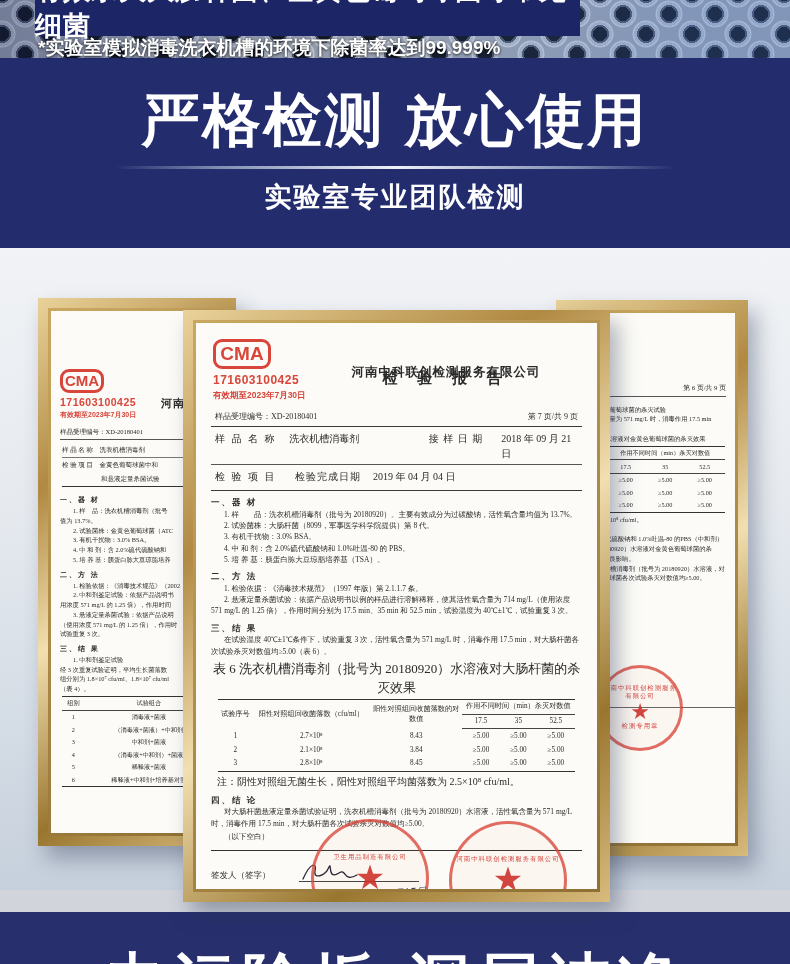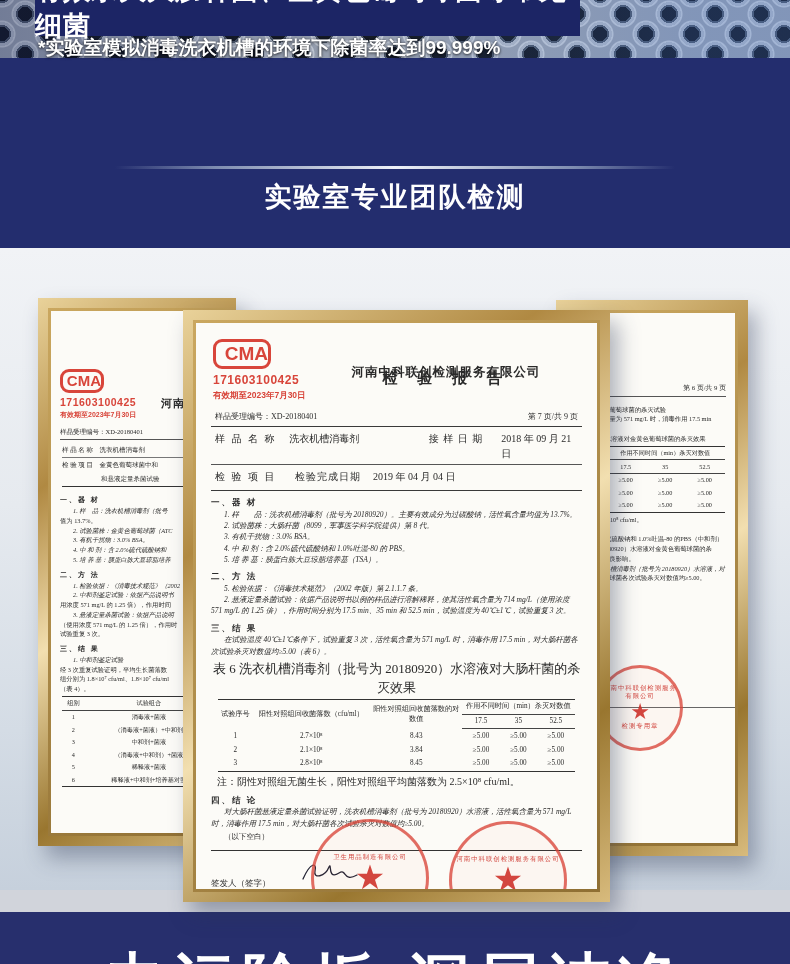"严格检测 放心使用" div.main-title { html: none -> <div>严格检测 放心使用</div> }
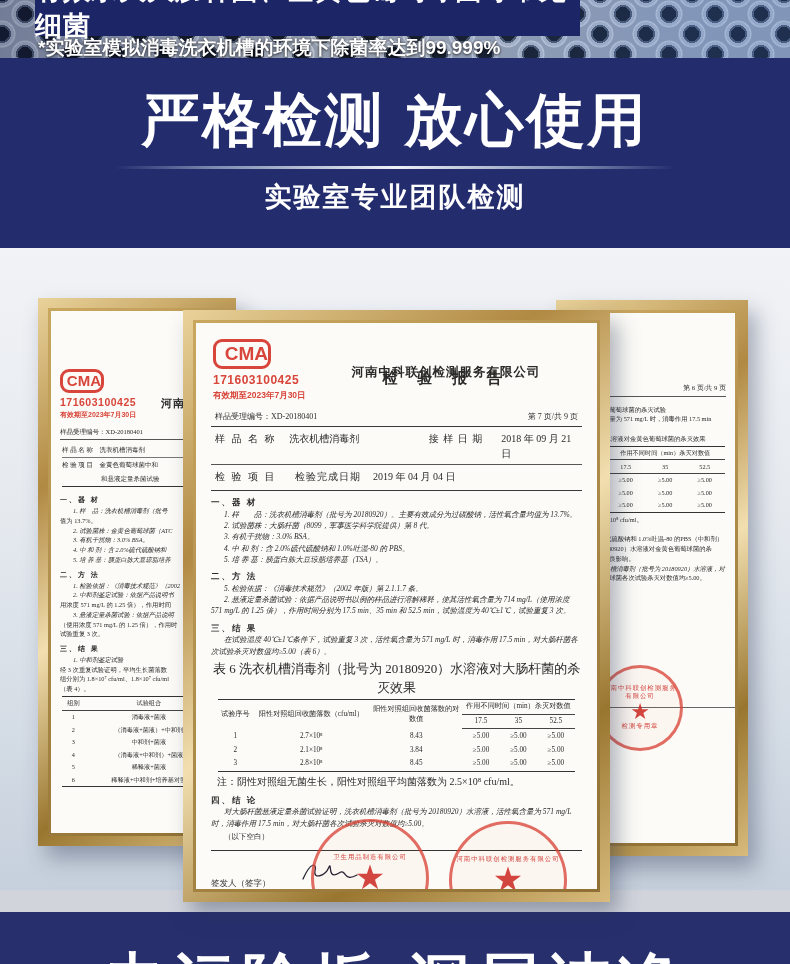"CMA" .cma-box { justify-content: flex-end -> center }
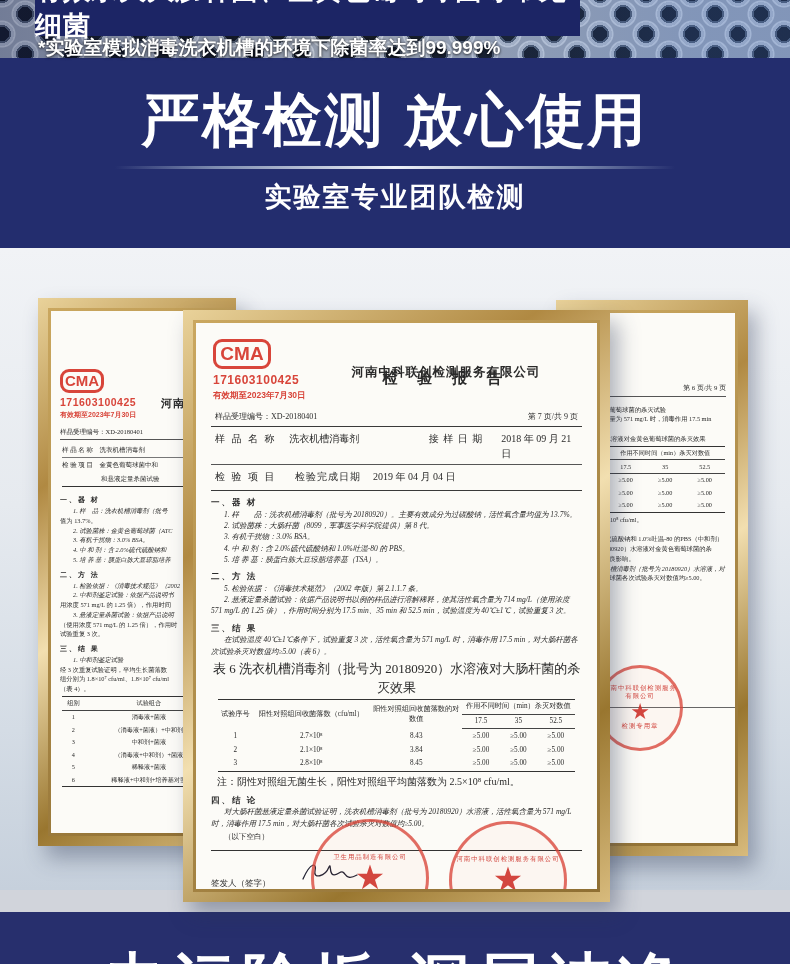"1. 样 品：洗衣机槽消毒剂（批号为" .ln { font-style: italic -> none }
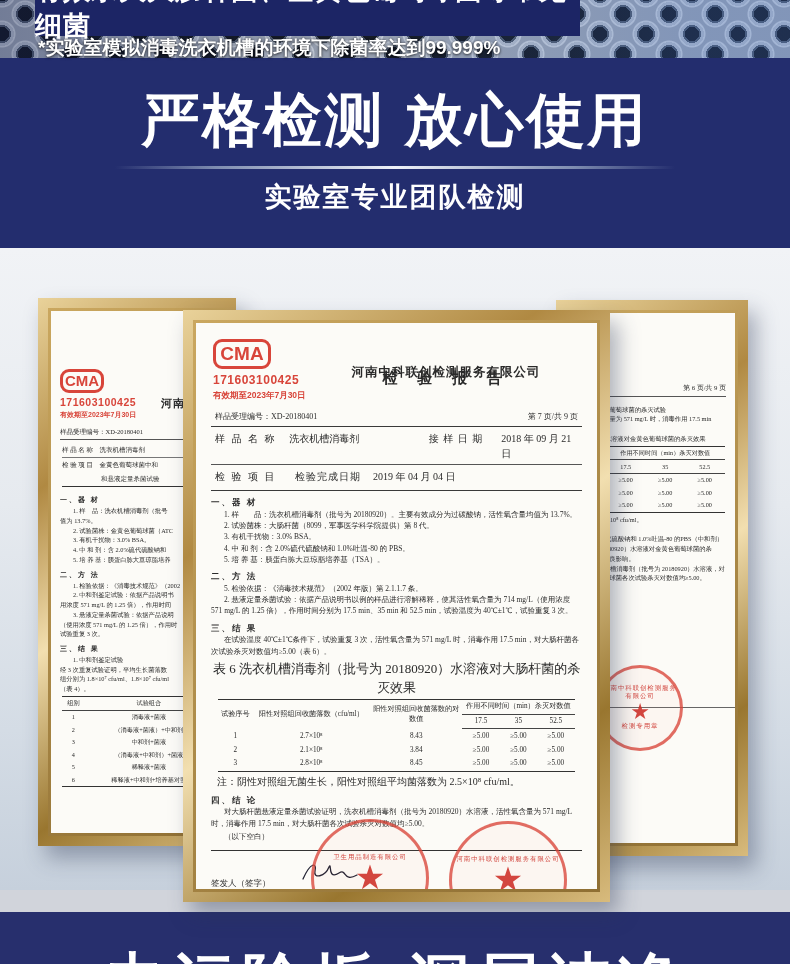"5. 检验依据：《消毒技术规范》（2002 年版）第 2.1.1.7 条。" div.ln { text: 5. 检验依据：《消毒技术规范》（2002 -> 1. 检验依据：《消毒技术规范》（1997 }
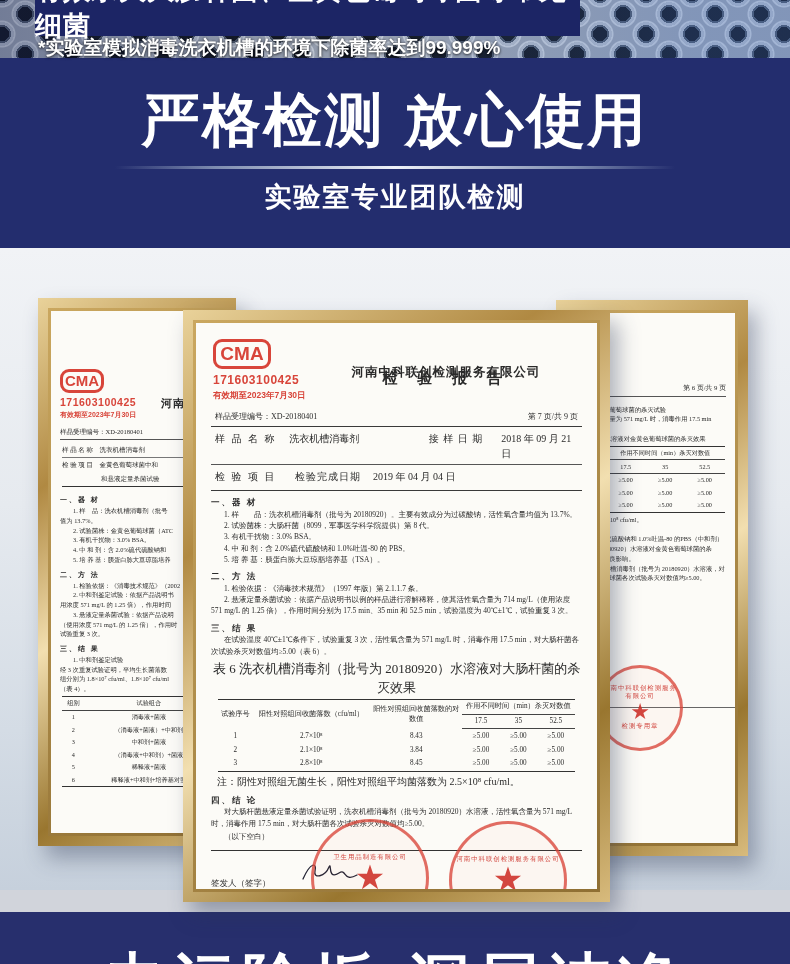"签发人（签字）" .sig-row { margin-top: 12px -> 4px }
